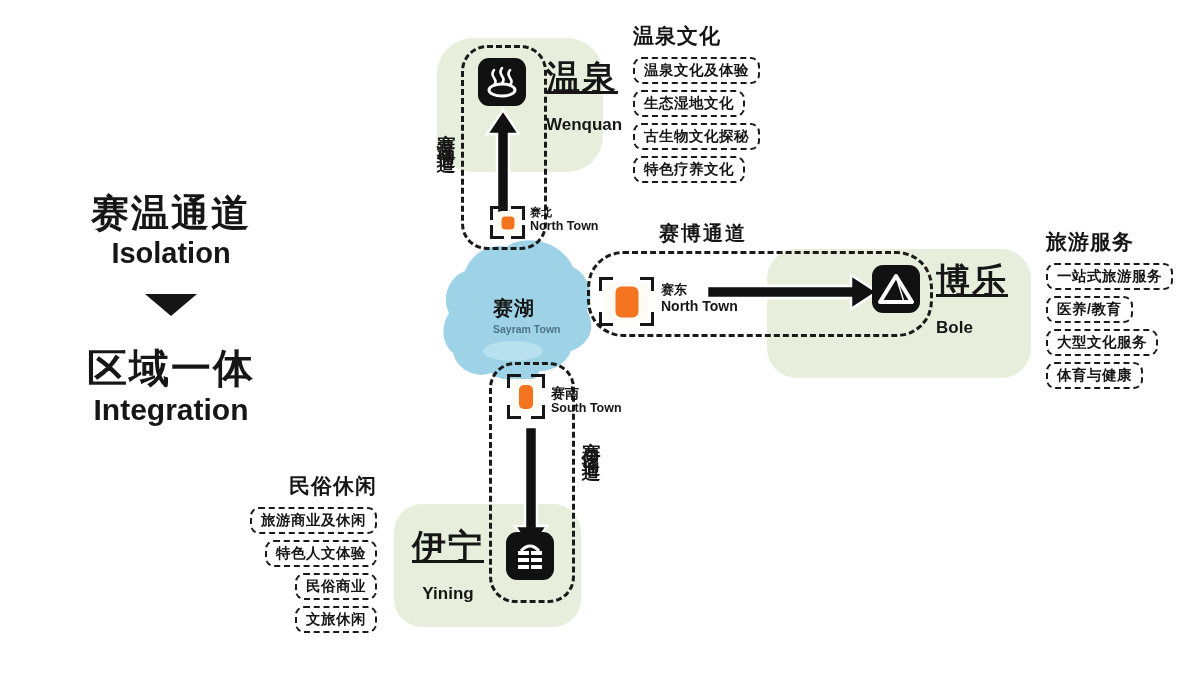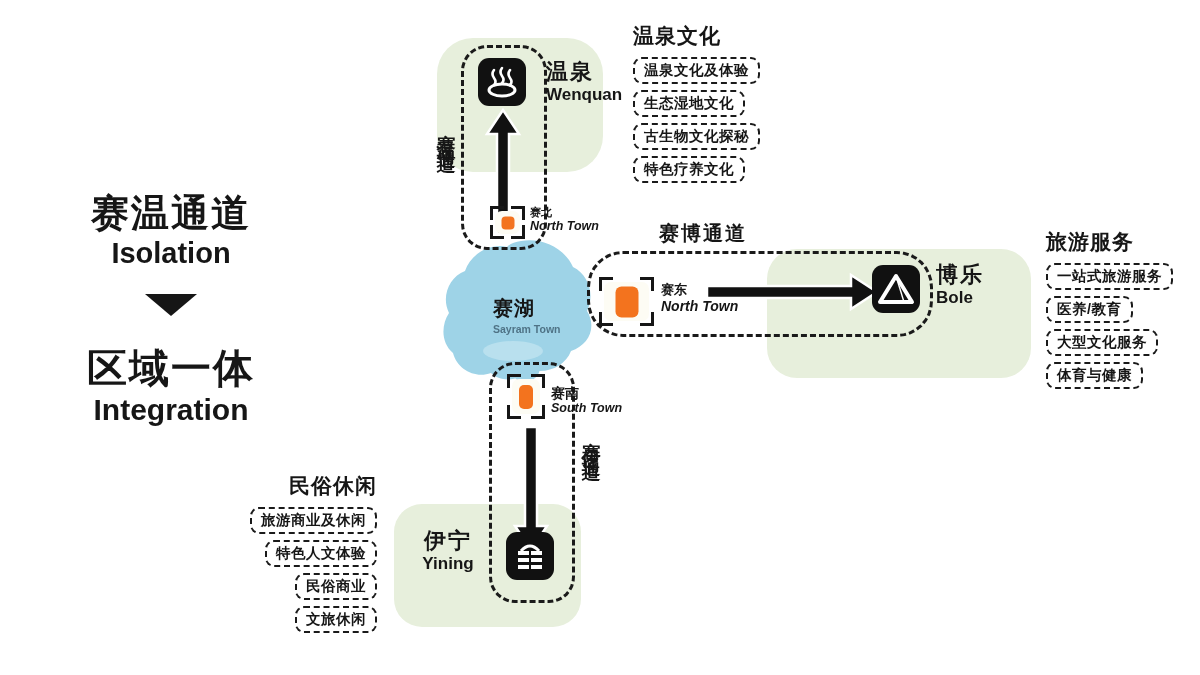"温泉" .city-cn { font-size: 22px -> 34px; text-decoration: none -> underline }
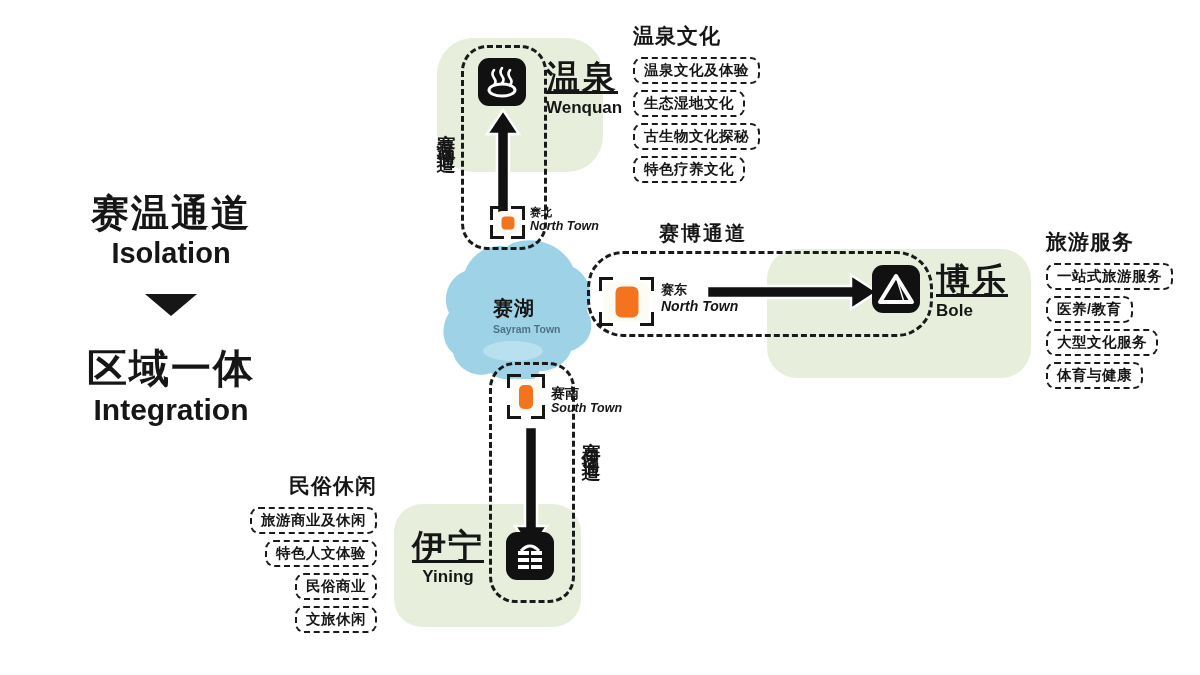"Wenquan" .city-en { margin-top: 3px -> 20px }
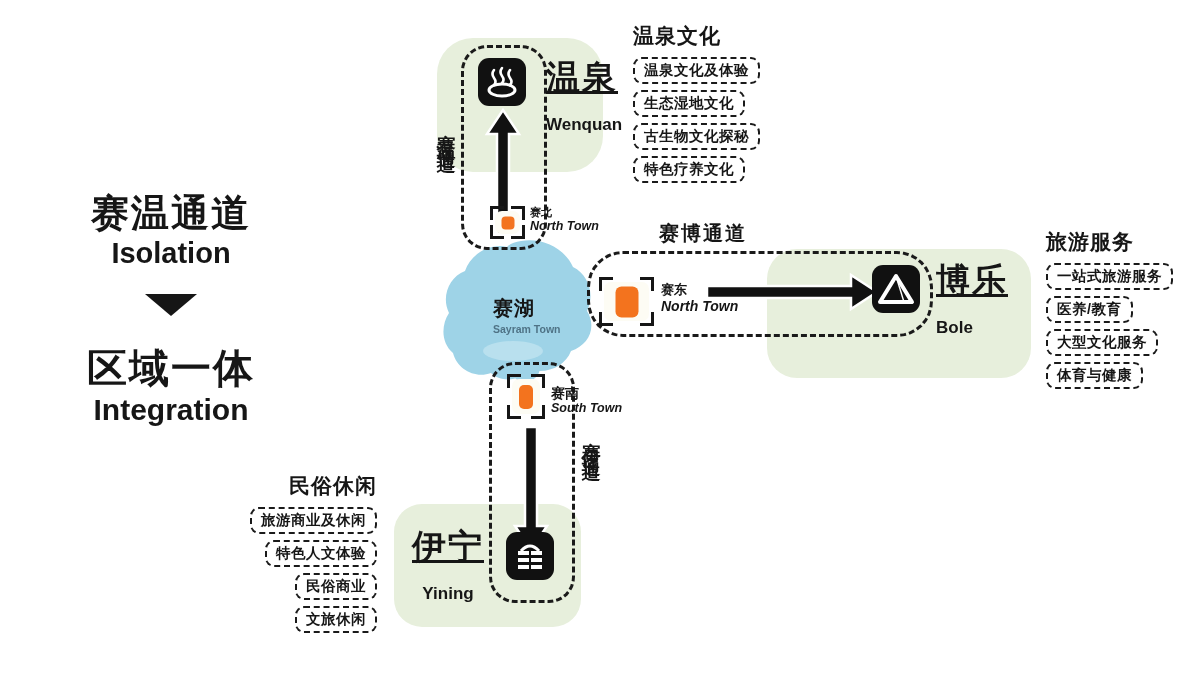"North Town" .town-en { font-style: italic -> none }
